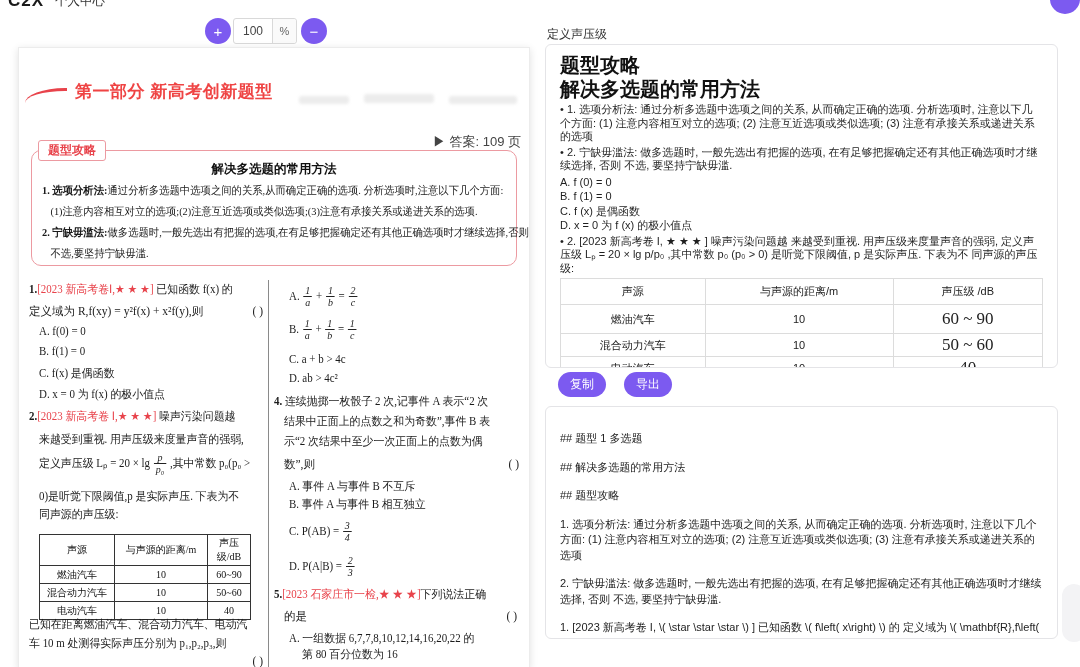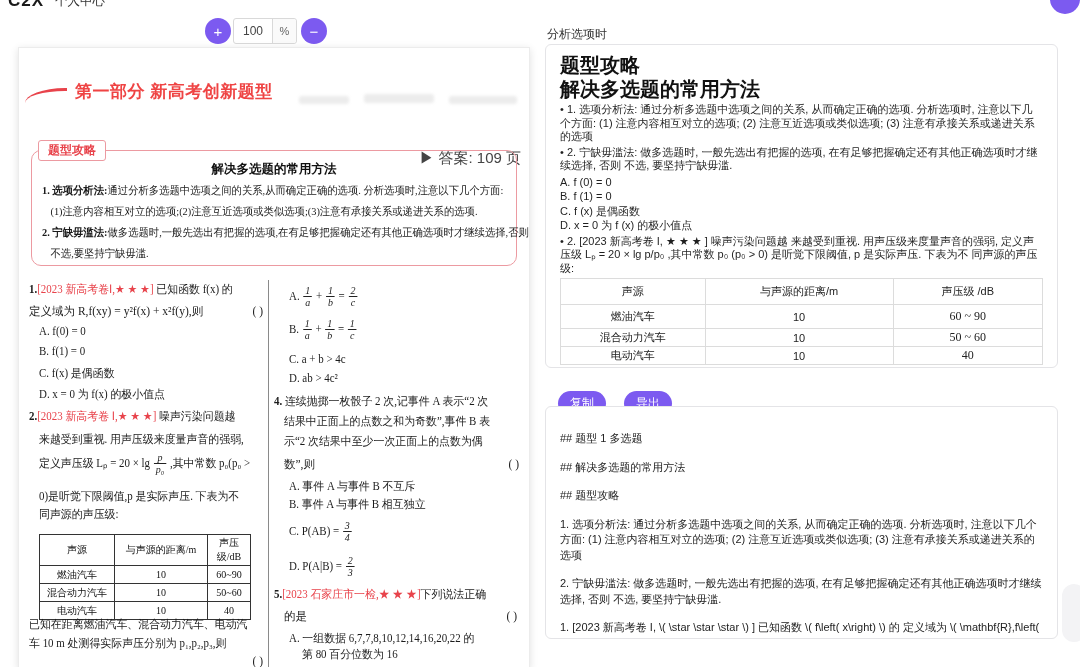"分析选项时" div.abs { text: 分析选项时 -> 定义声压级 }
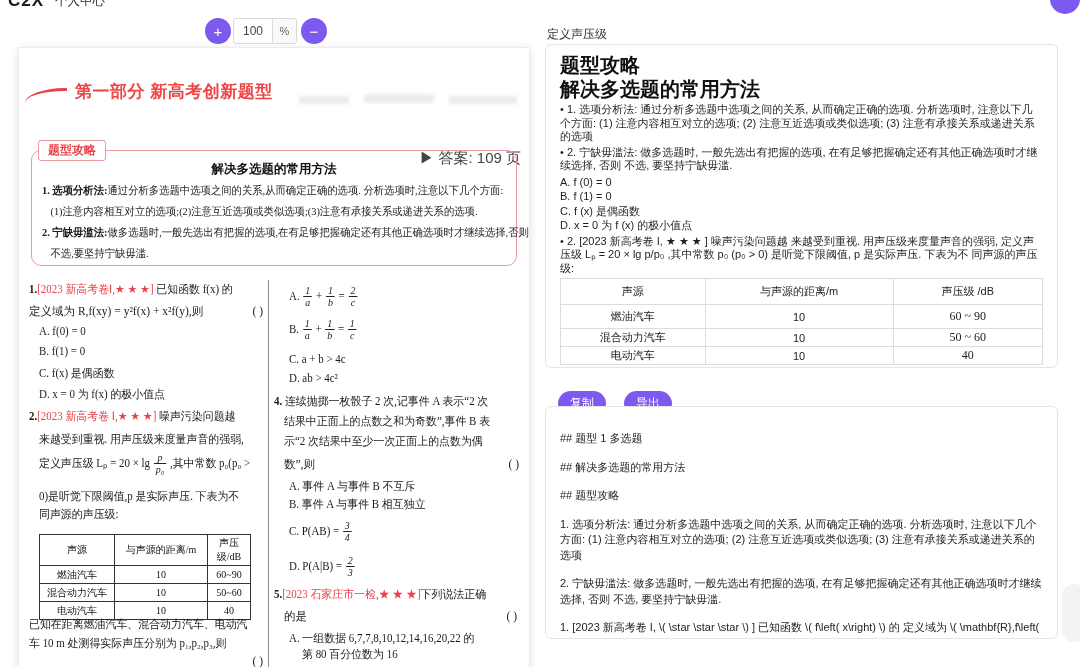"▶ 答案: 109 页" .ansRef { font-size: 15px -> 13px; margin-top: 16px -> none }
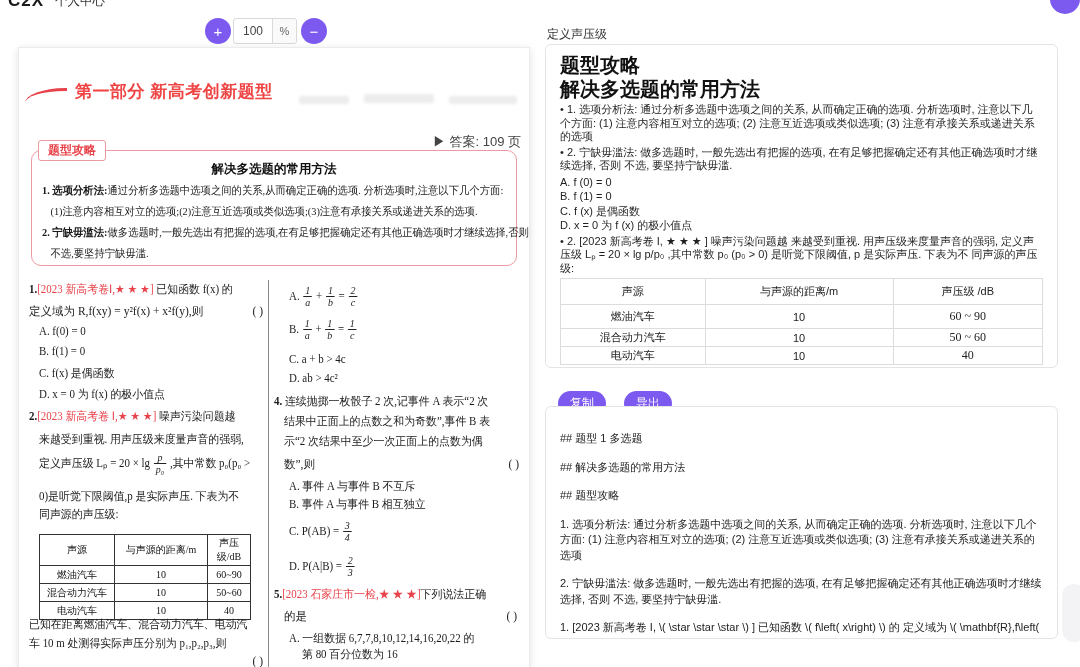"60 ~ 90" .mathv { font-size: 12px -> 17px }
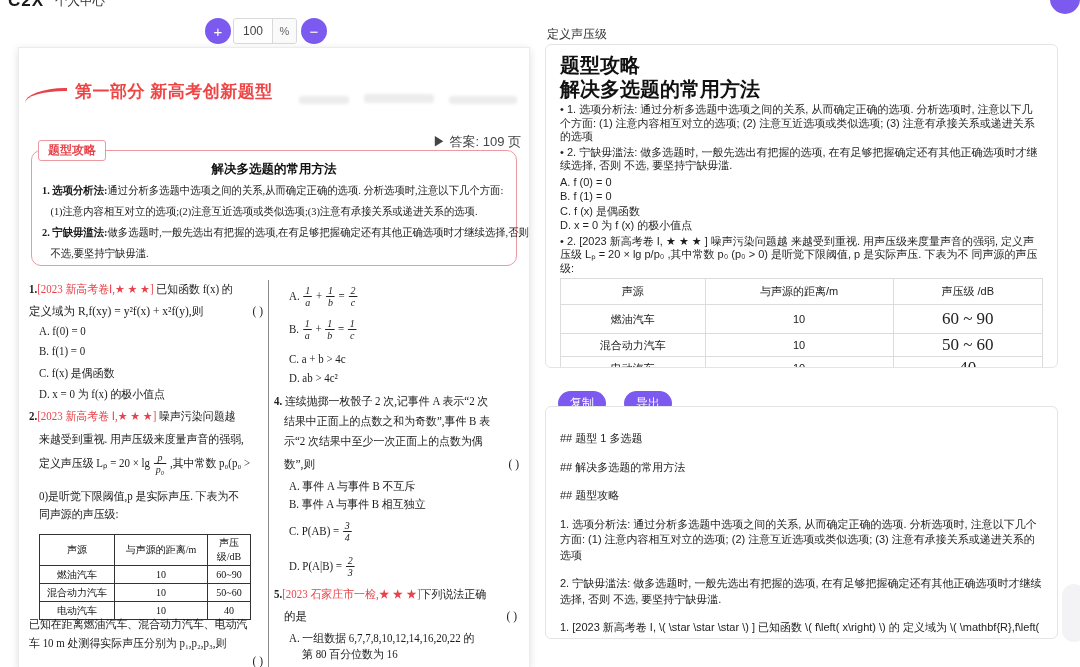"复制" .pill { margin-top: 19px -> none }
